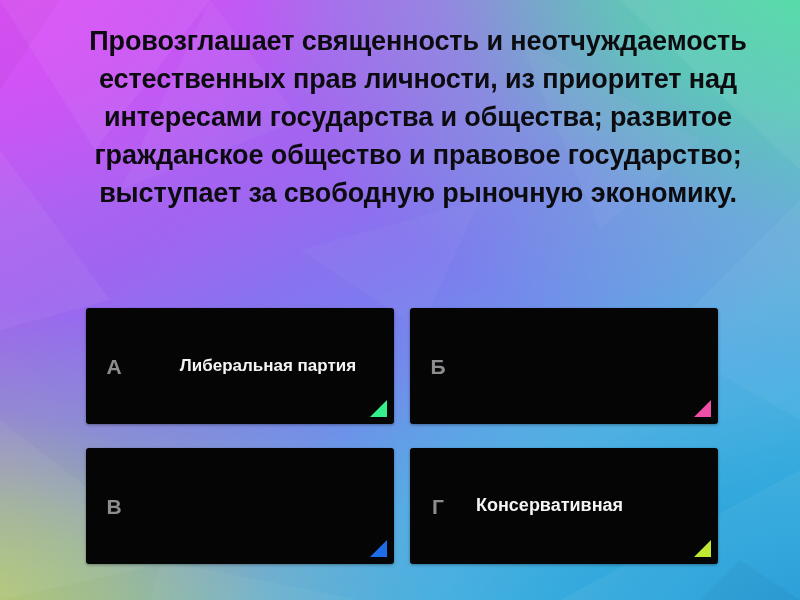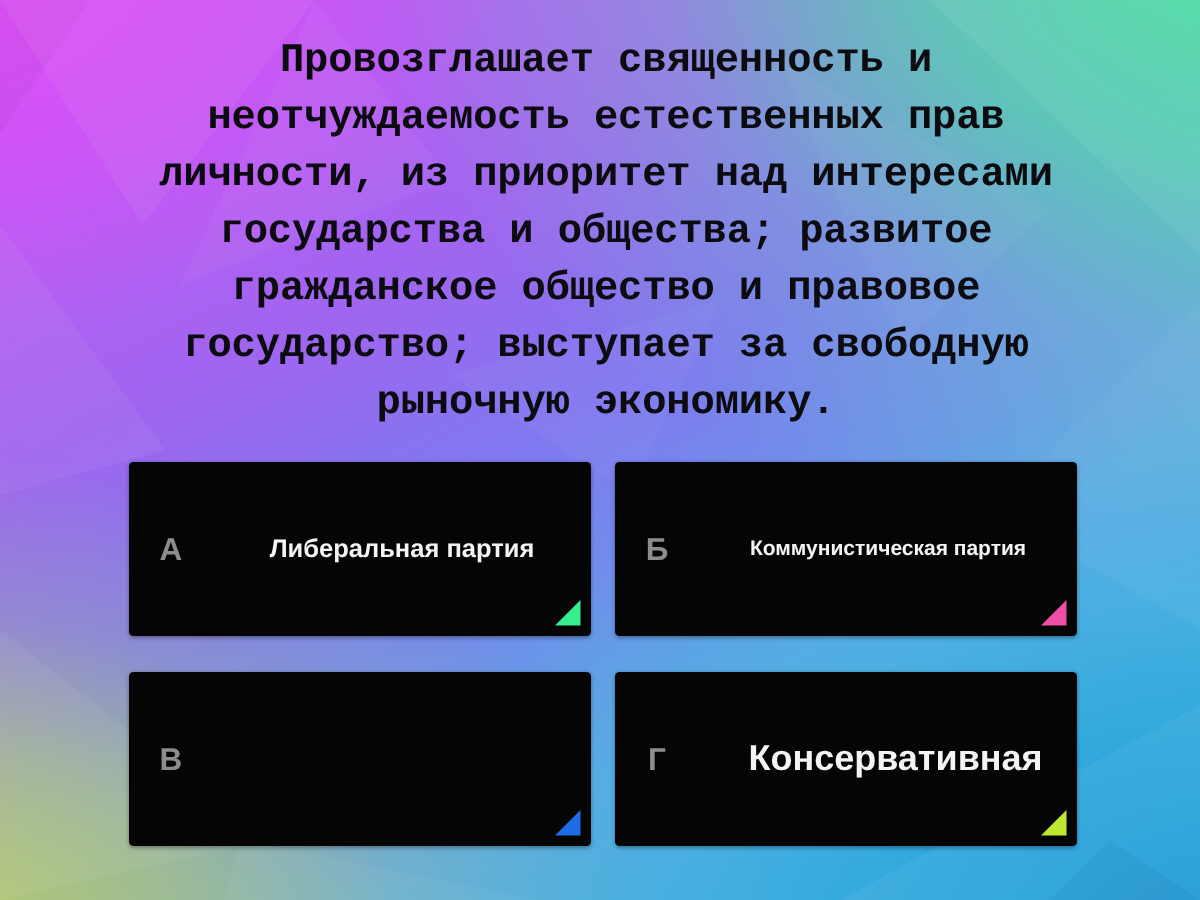"Провозглашает священность и" .question { font-family: Liberation Mono, monospace -> none; left: 64px -> 78px }
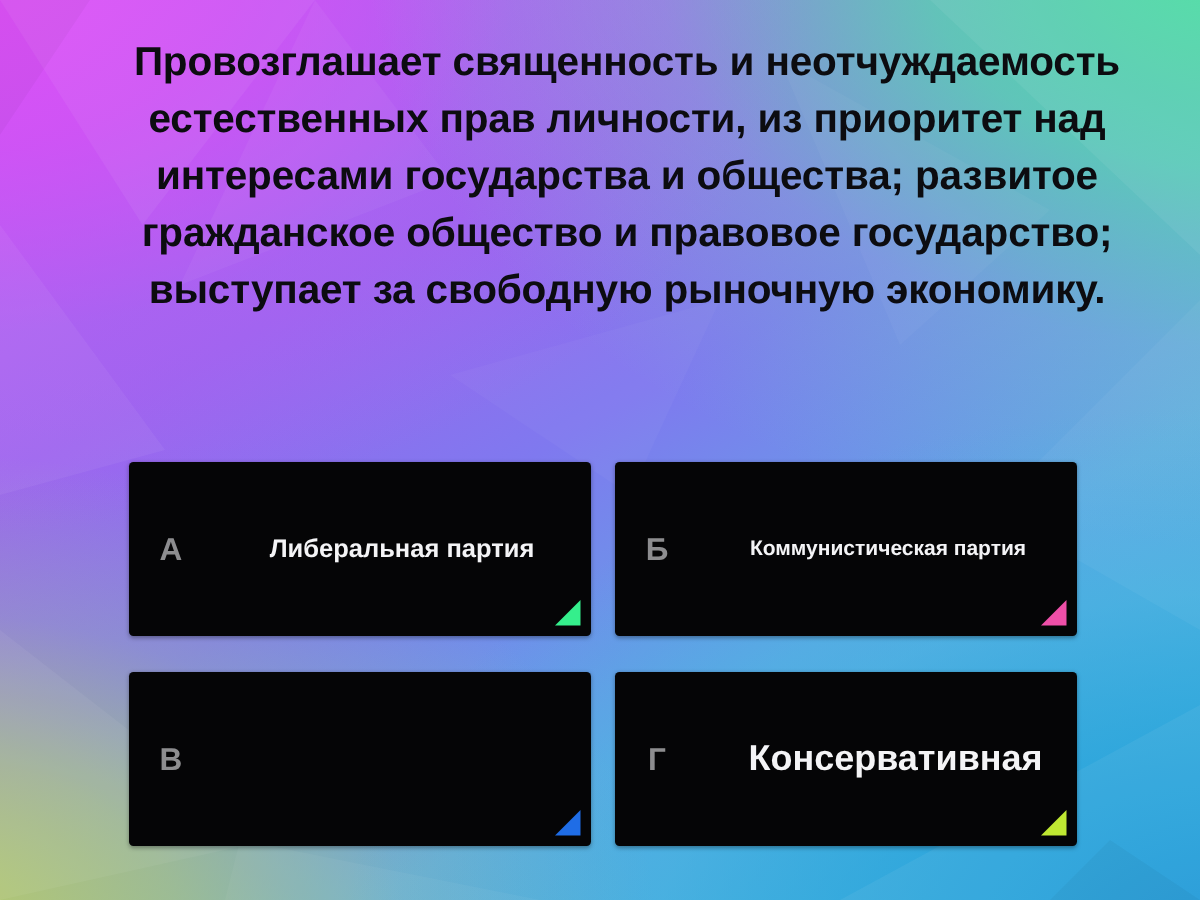"Коммунистическая партия" span.card-text { html: <span>Коммунистическая партия</span> -> none }
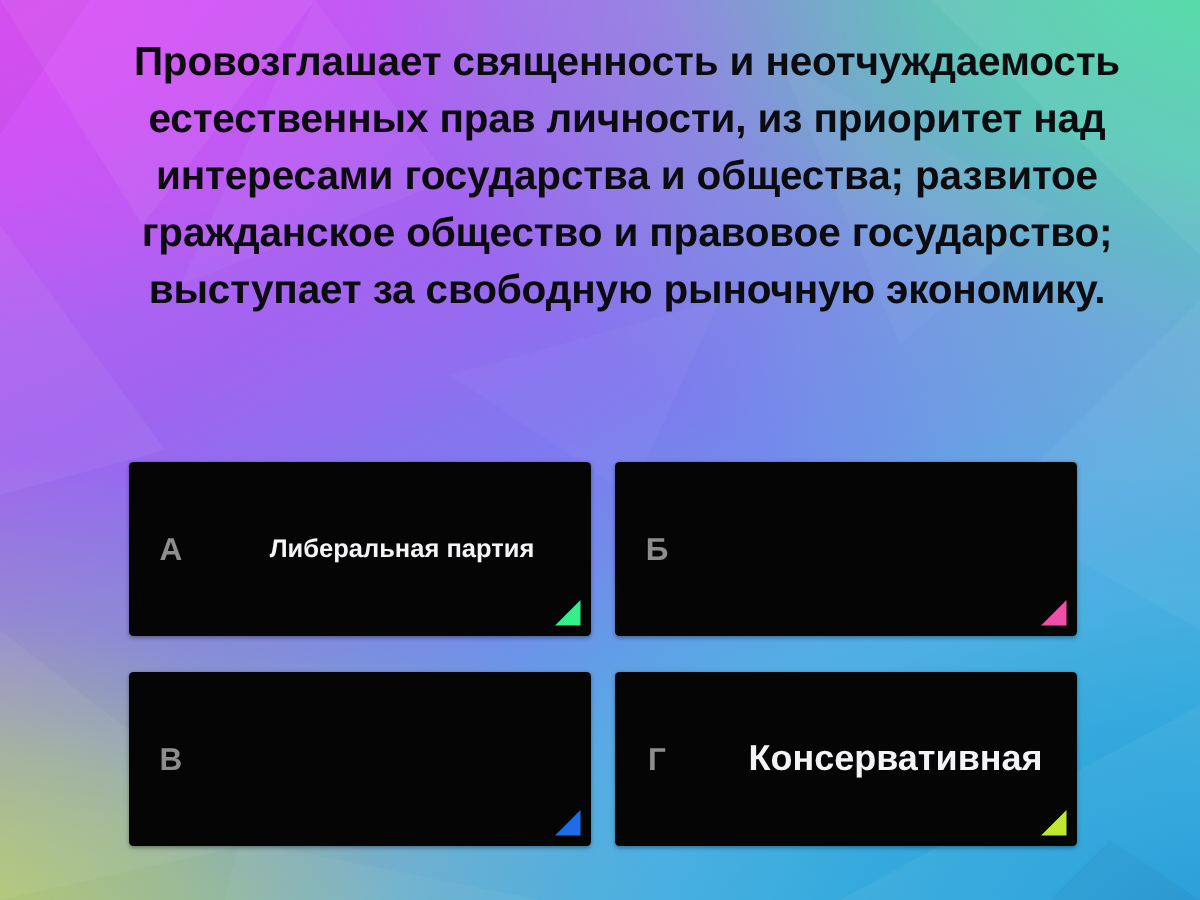"Консервативная" .card-d .card-text { font-size: 24px -> 18px; text-align: center -> left }
